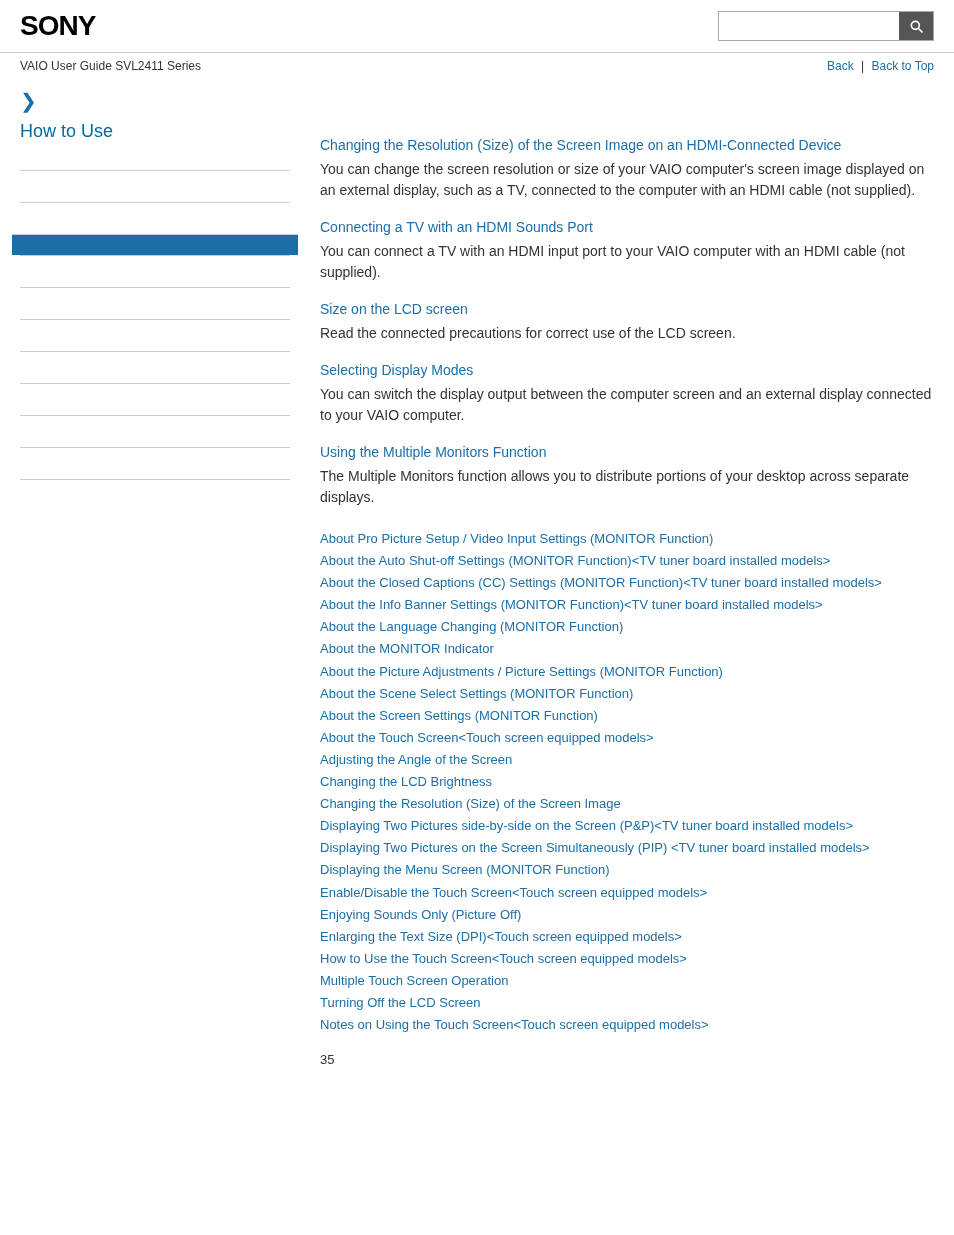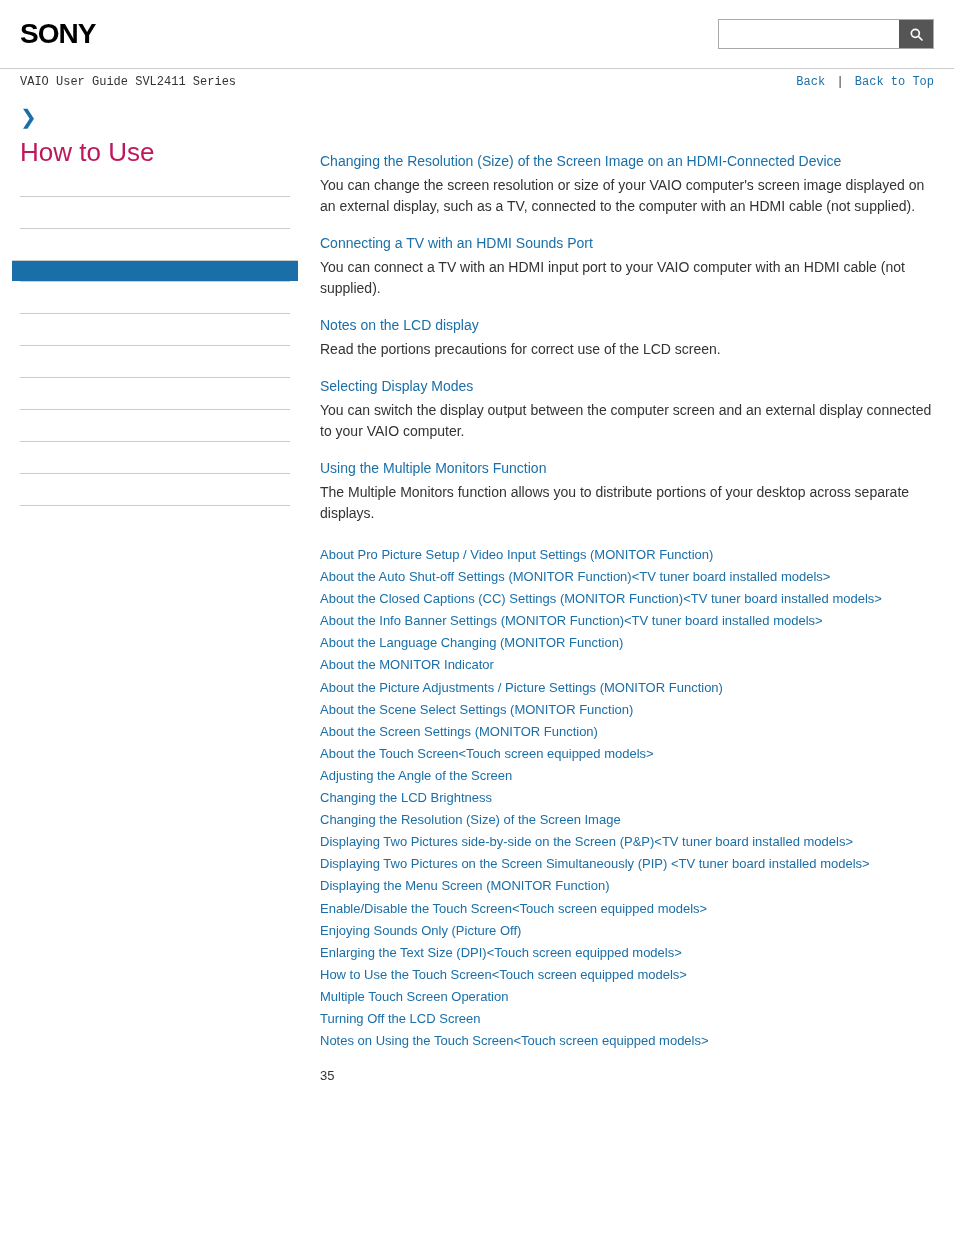"SONY" .header { padding: 18px 20px -> 10px 20px }
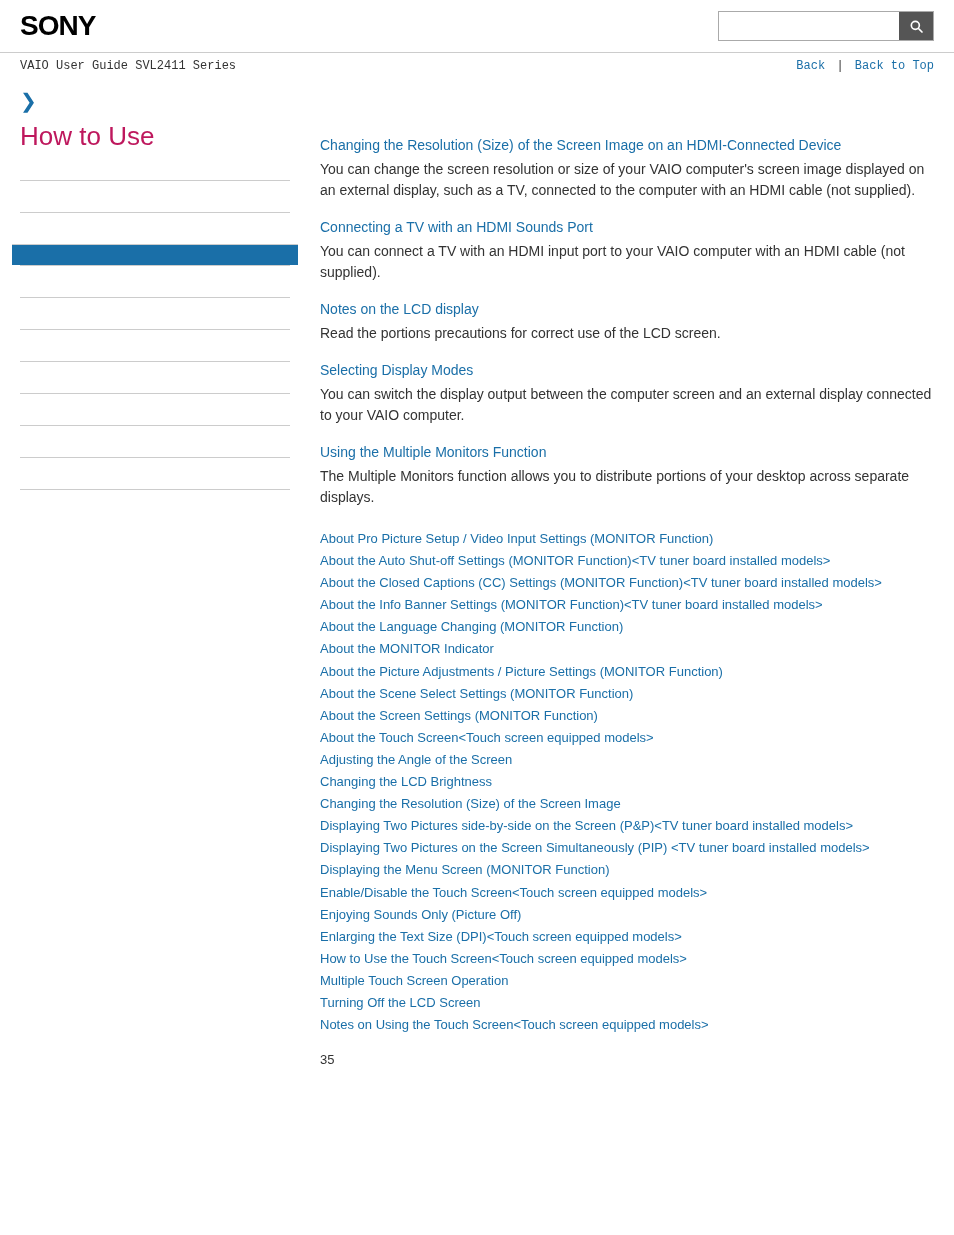"VAIO User Guide SVL2411 Series" .subheader { font-family: Liberation Mono, monospace -> none }
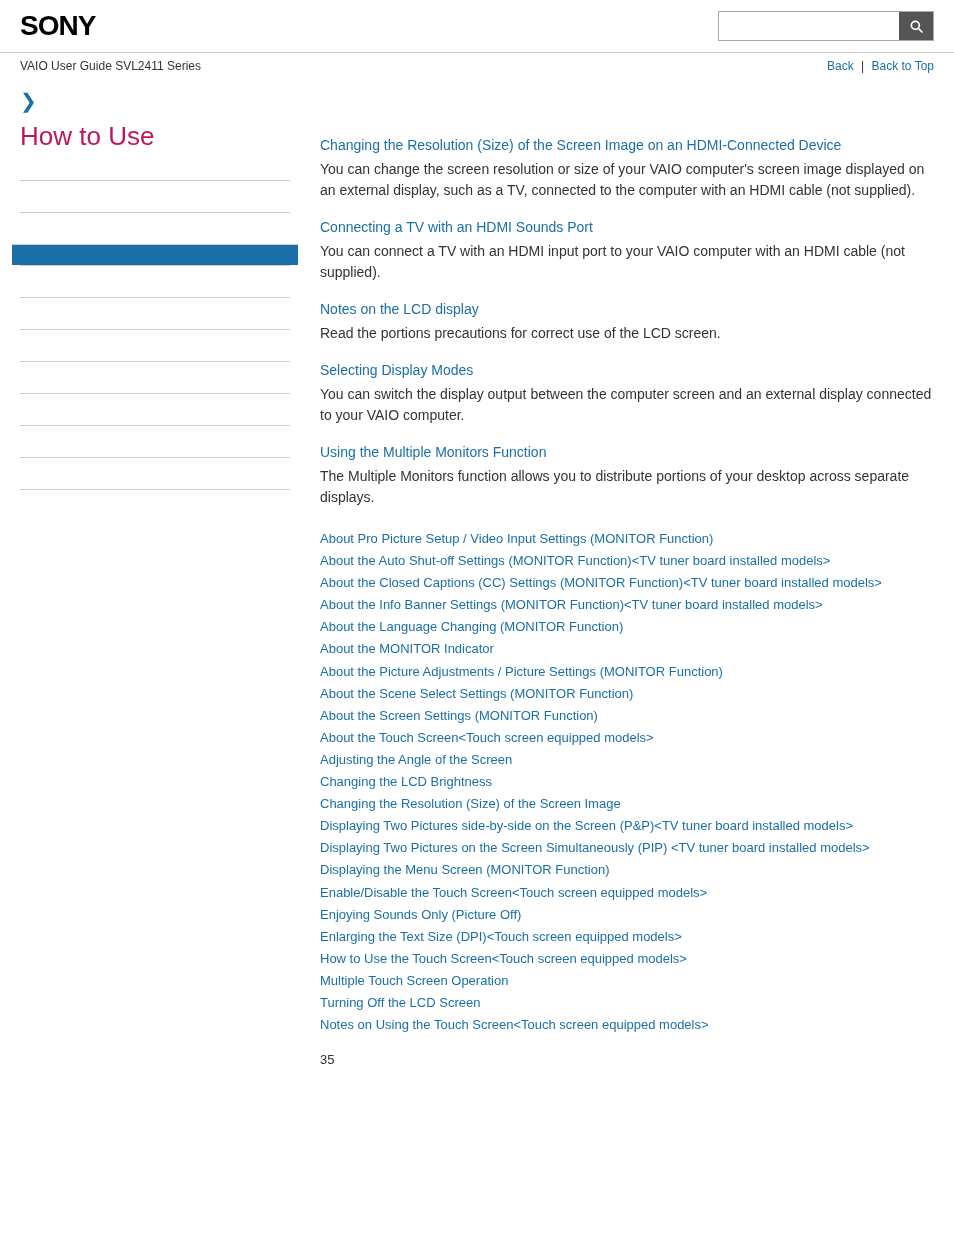"How to Use" .sidebar-title { color: #be185d -> #0369a1; font-size: 26px -> 18px }
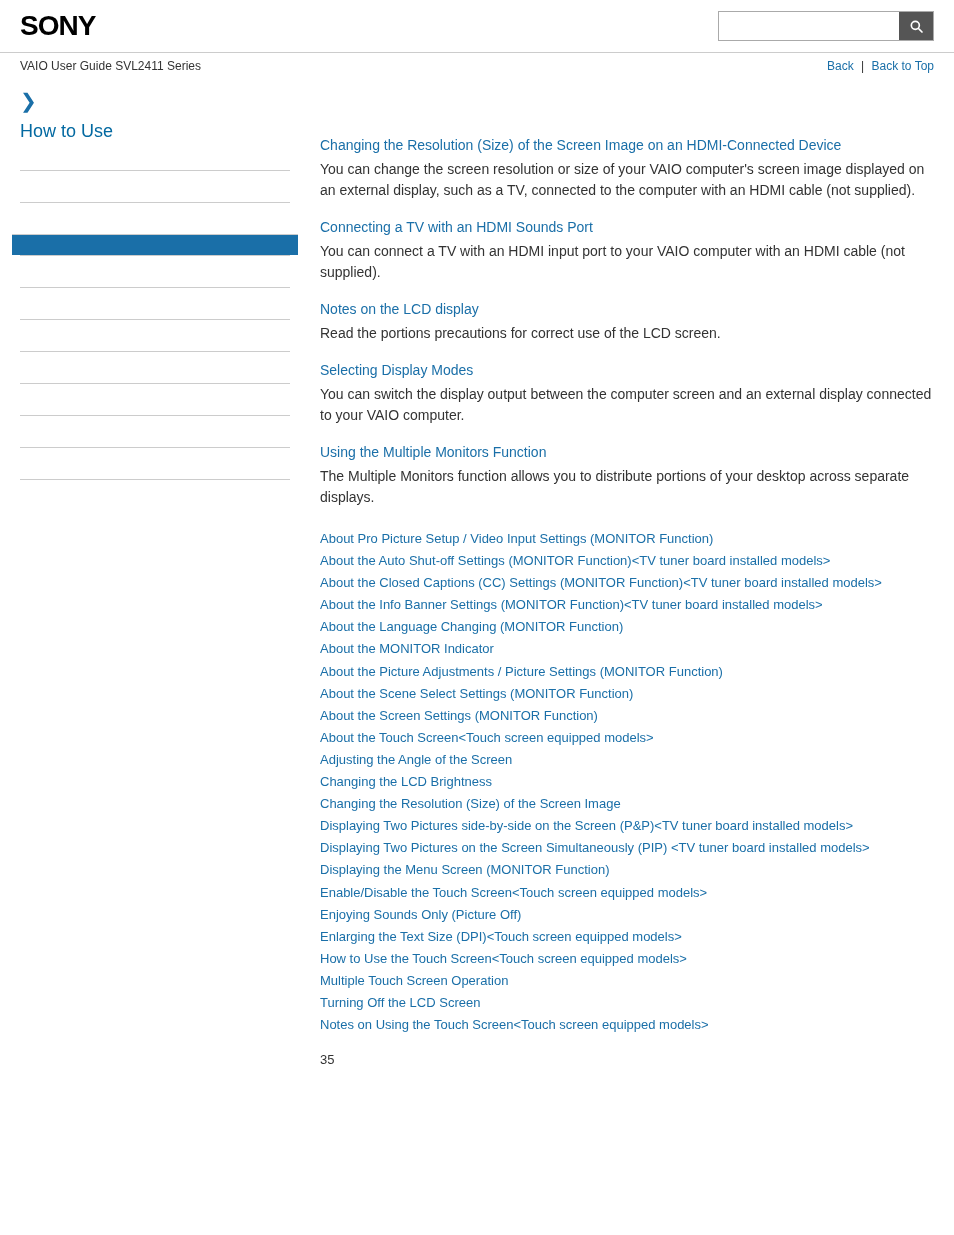"Notes on the LCD display" h2 { text: Notes on the LCD display -> Size on the LCD screen }
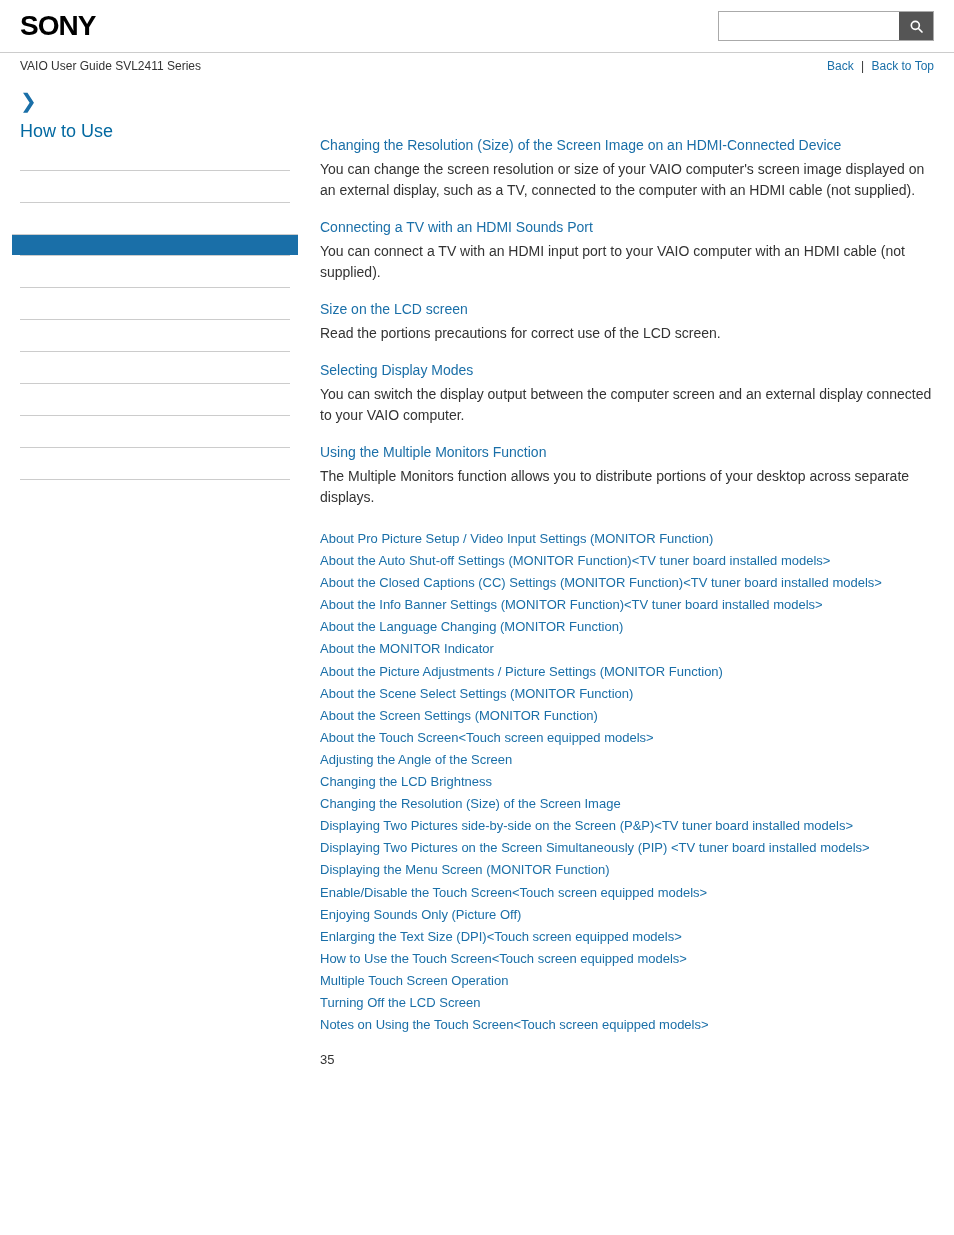"Read the portions precautions for" p { text: portions -> connected }
